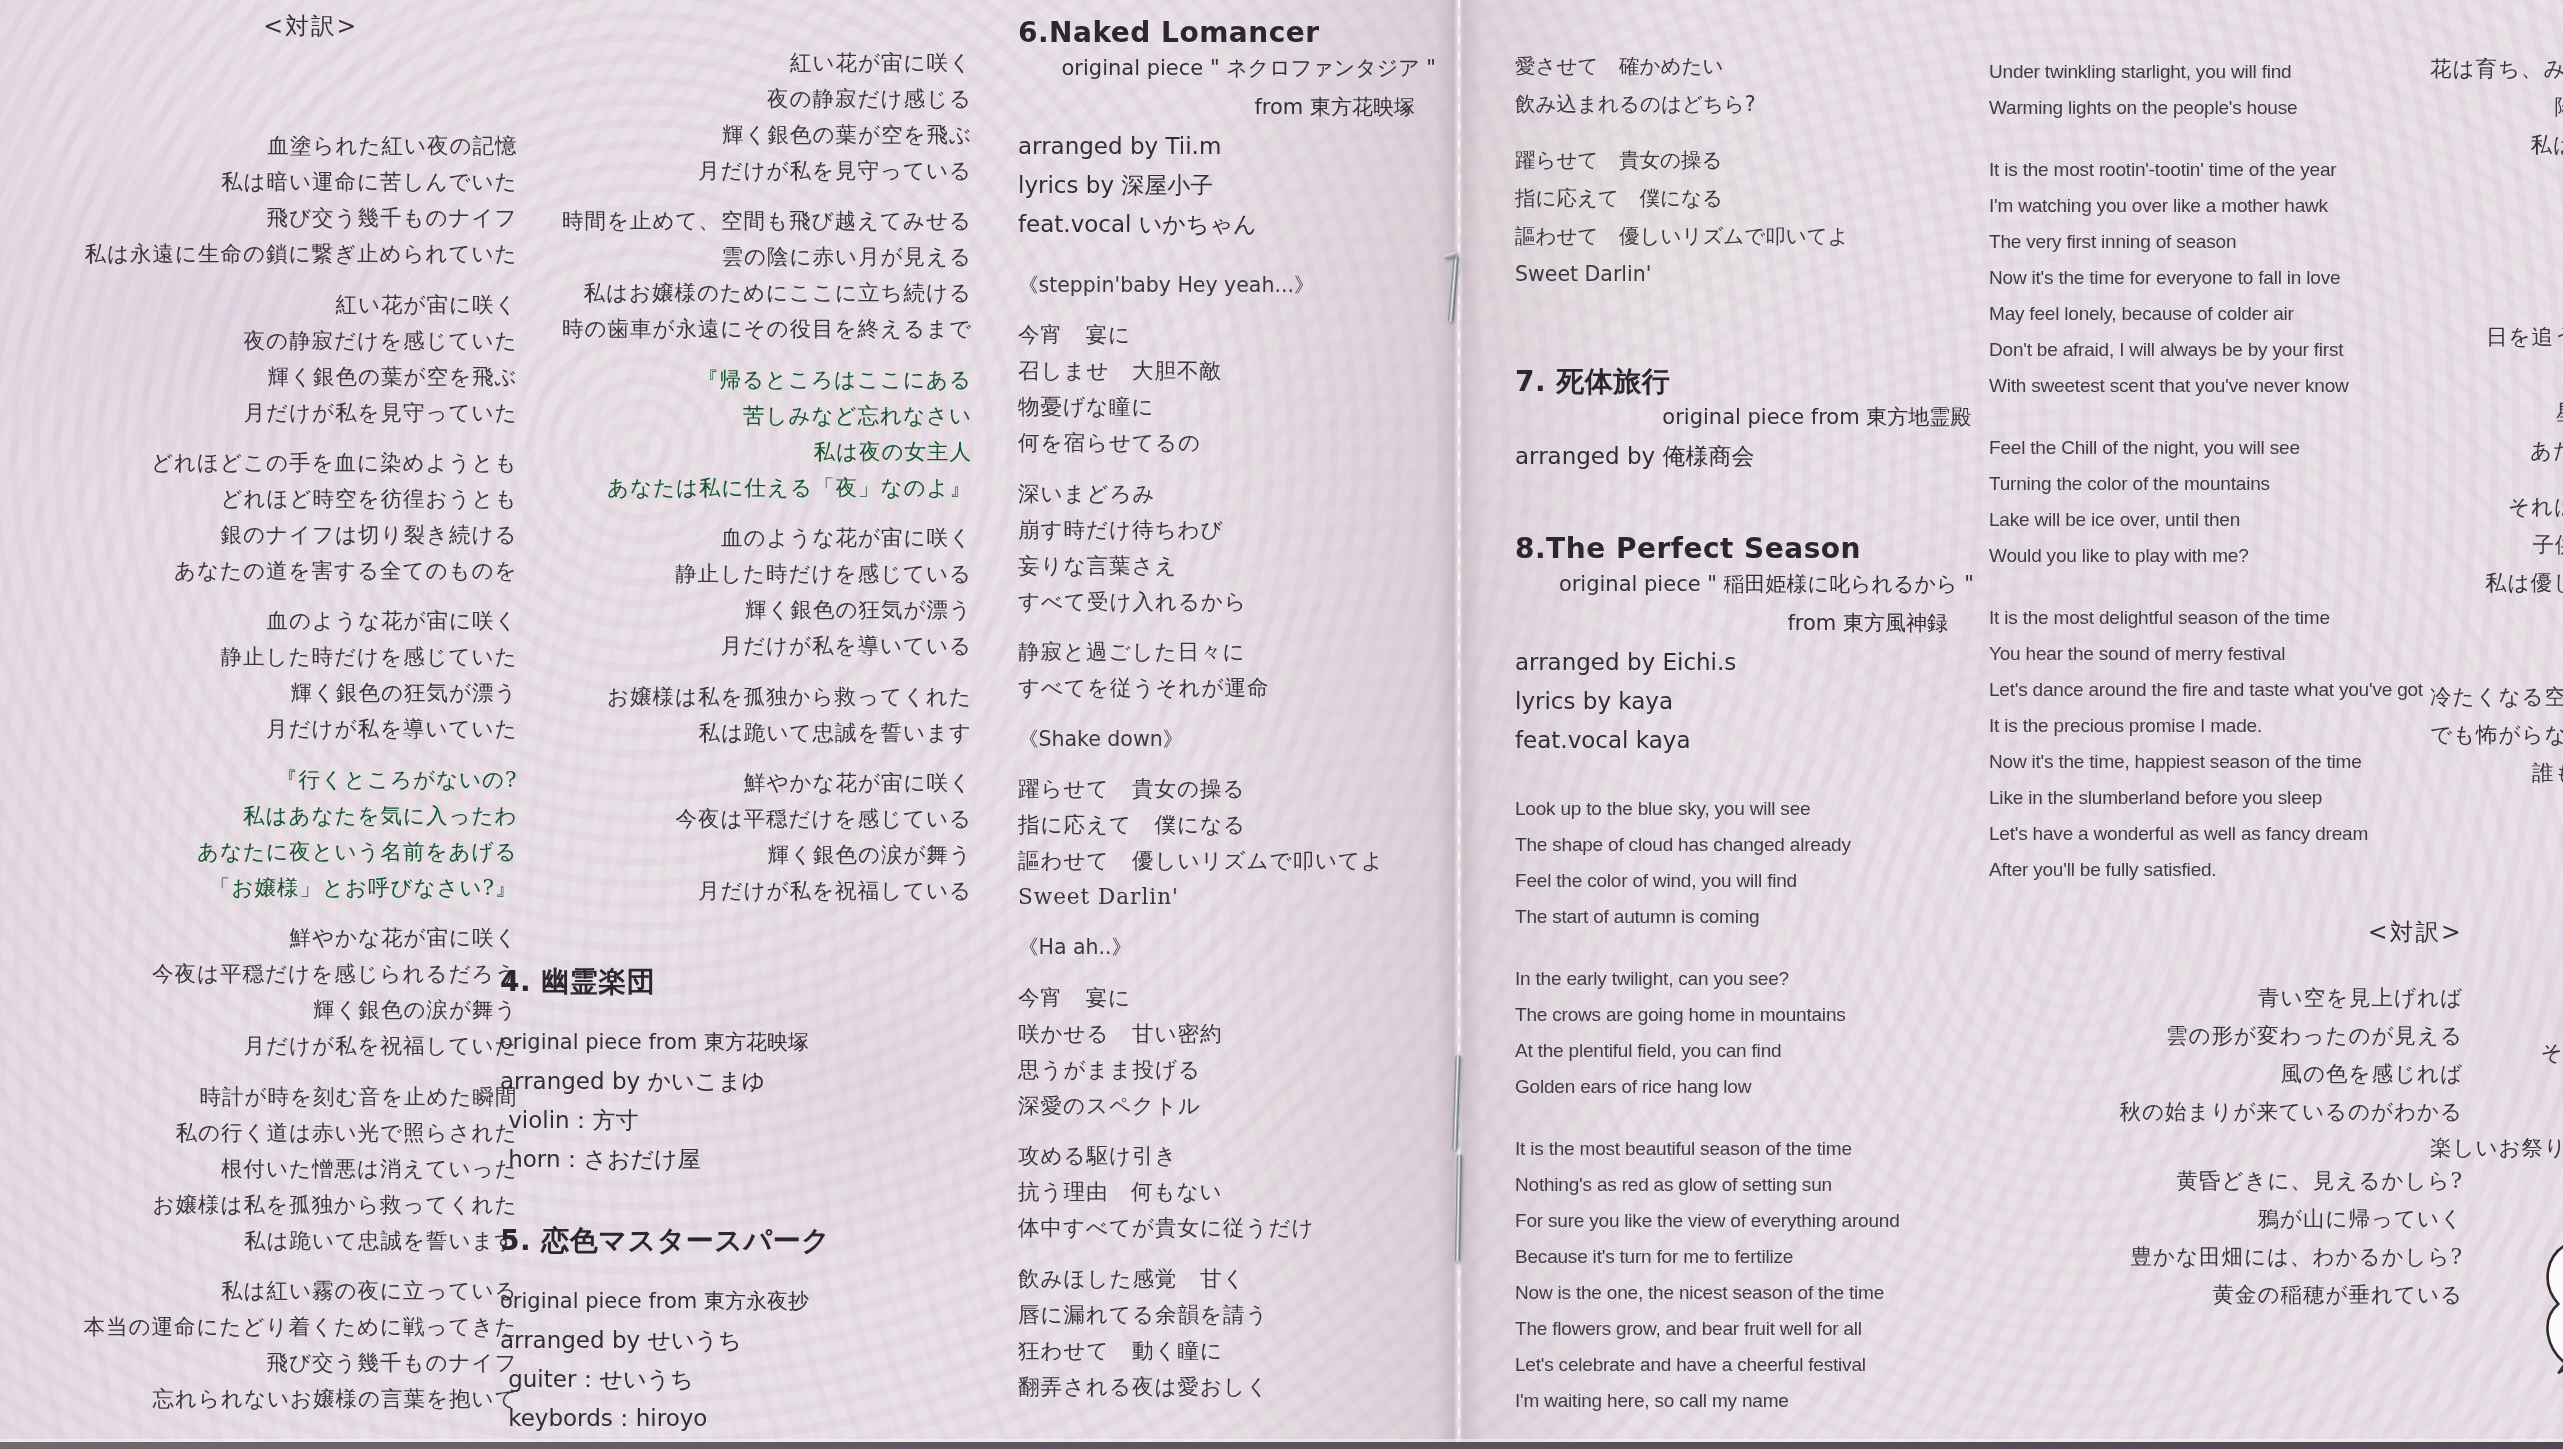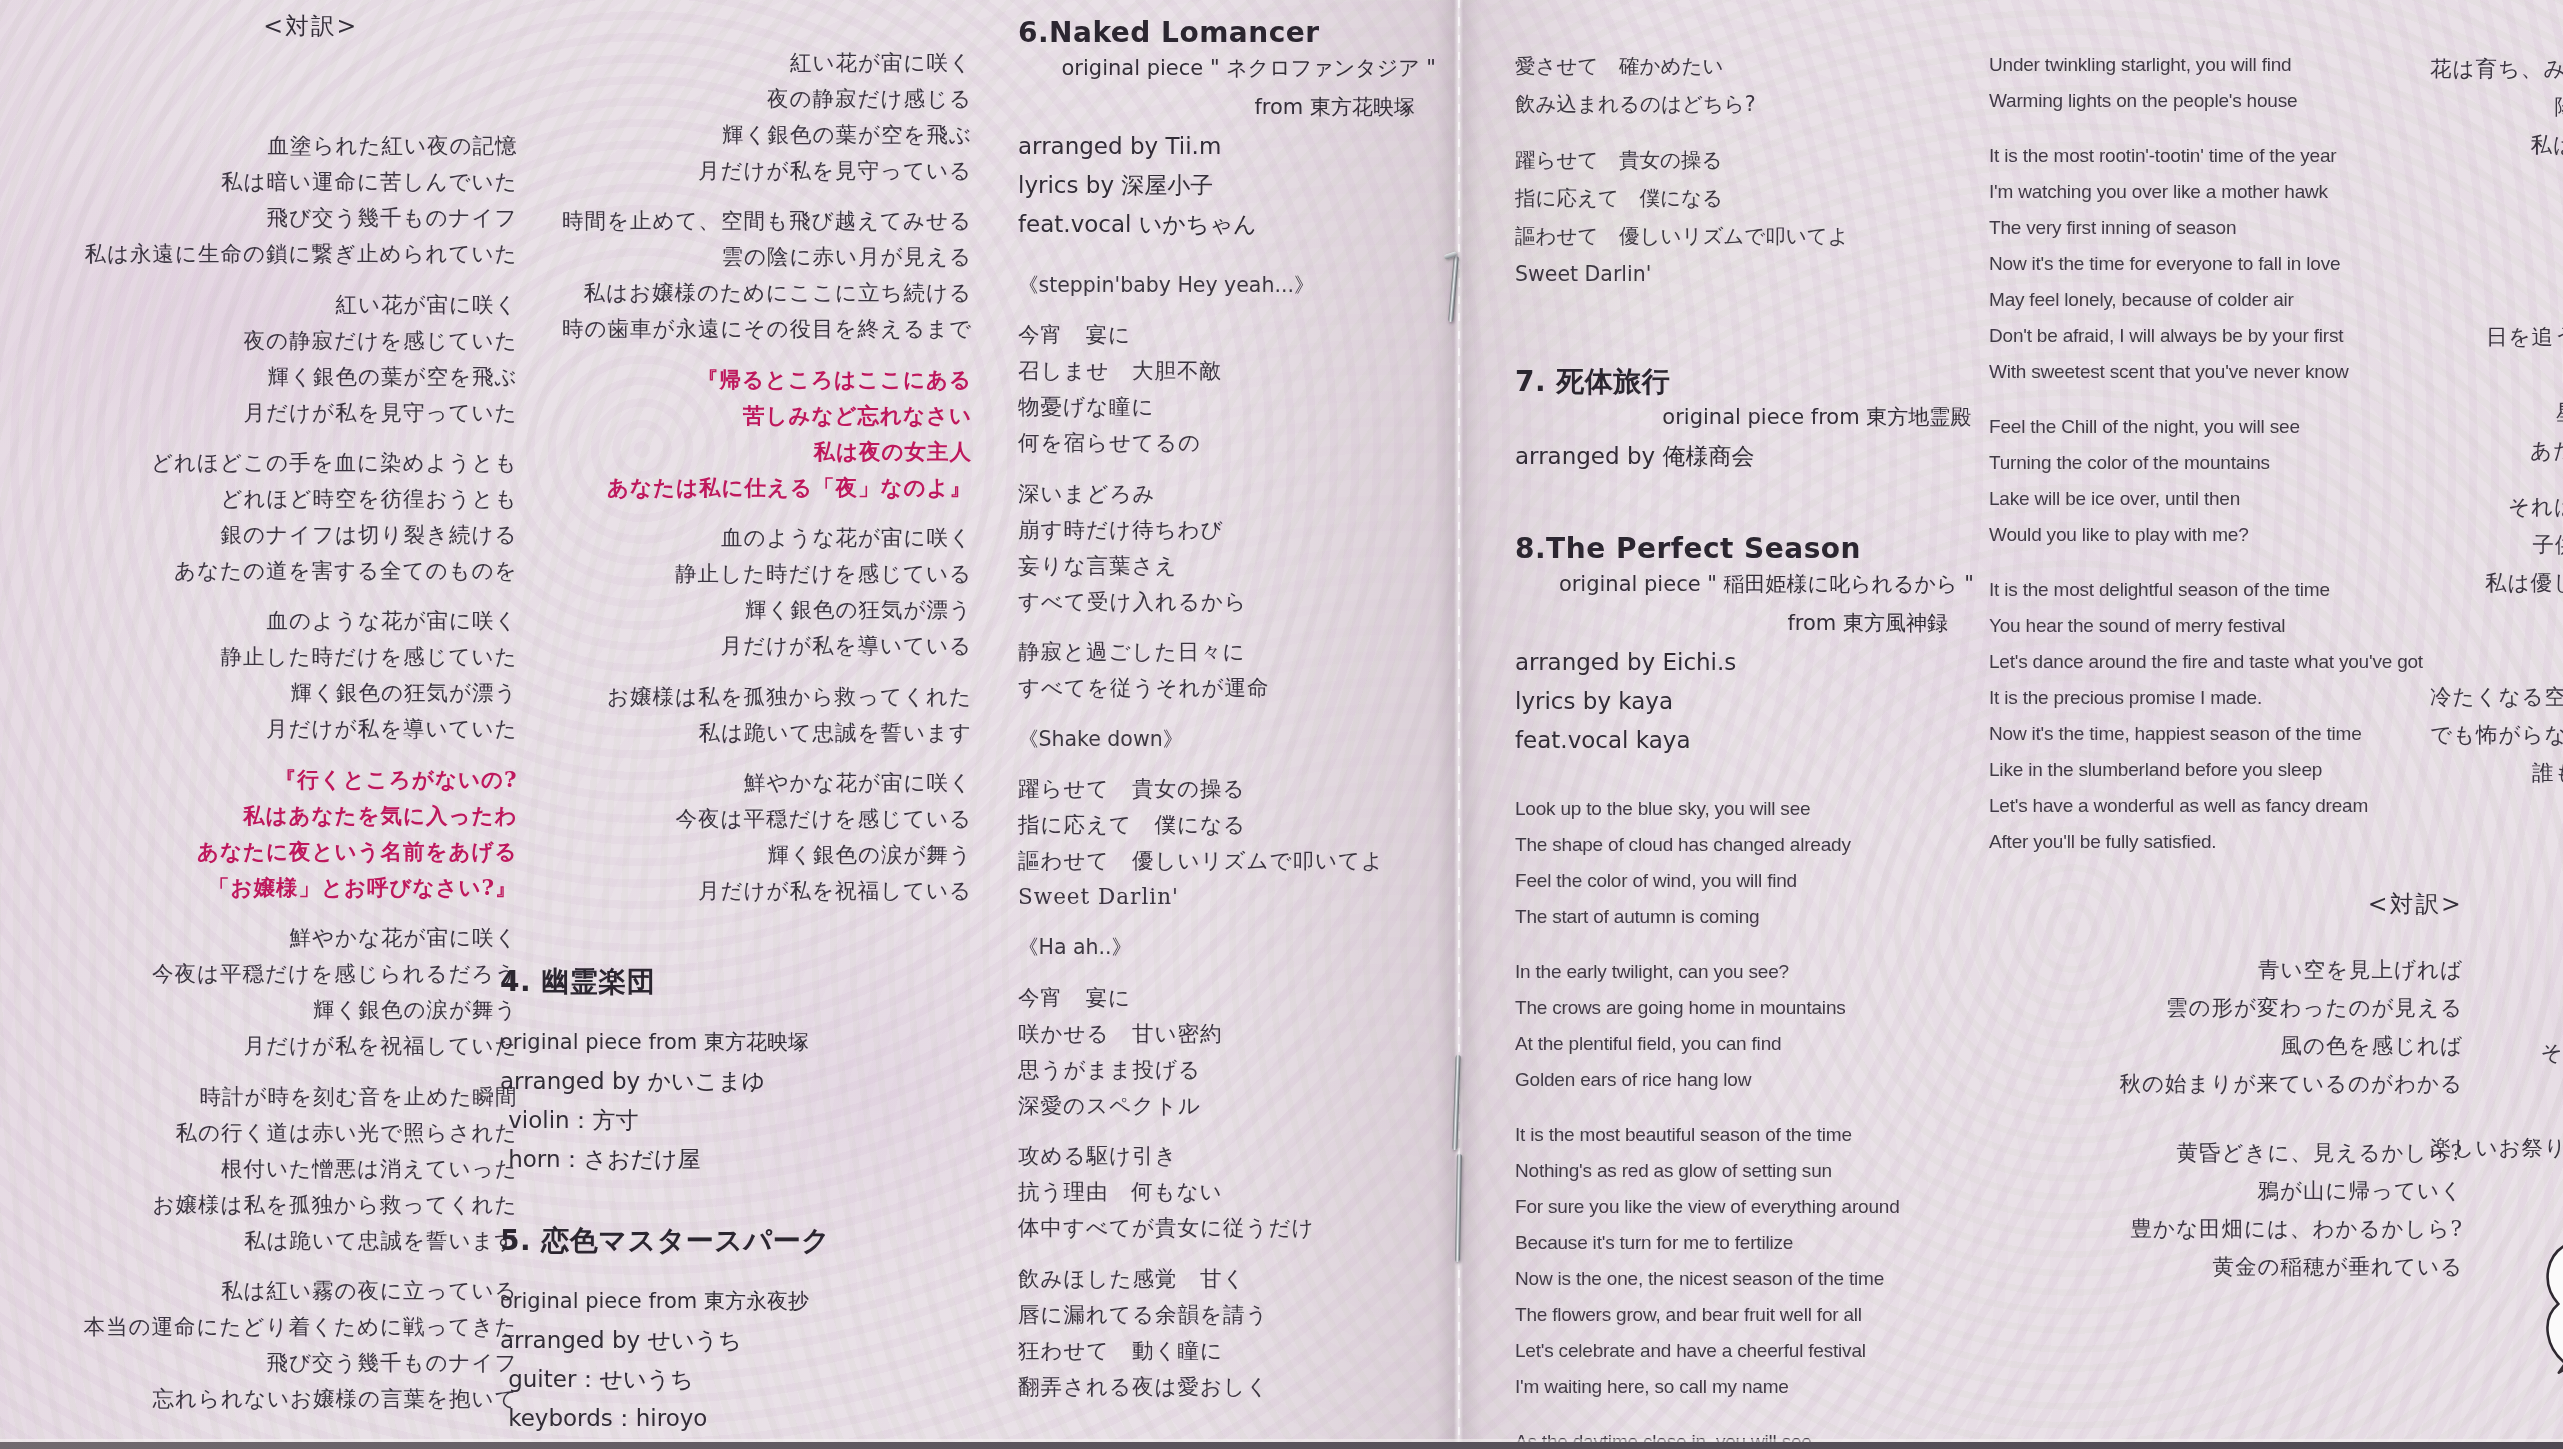"Under twinkling starlight, you will" .en .stanza { margin-top: 19px -> 26px }
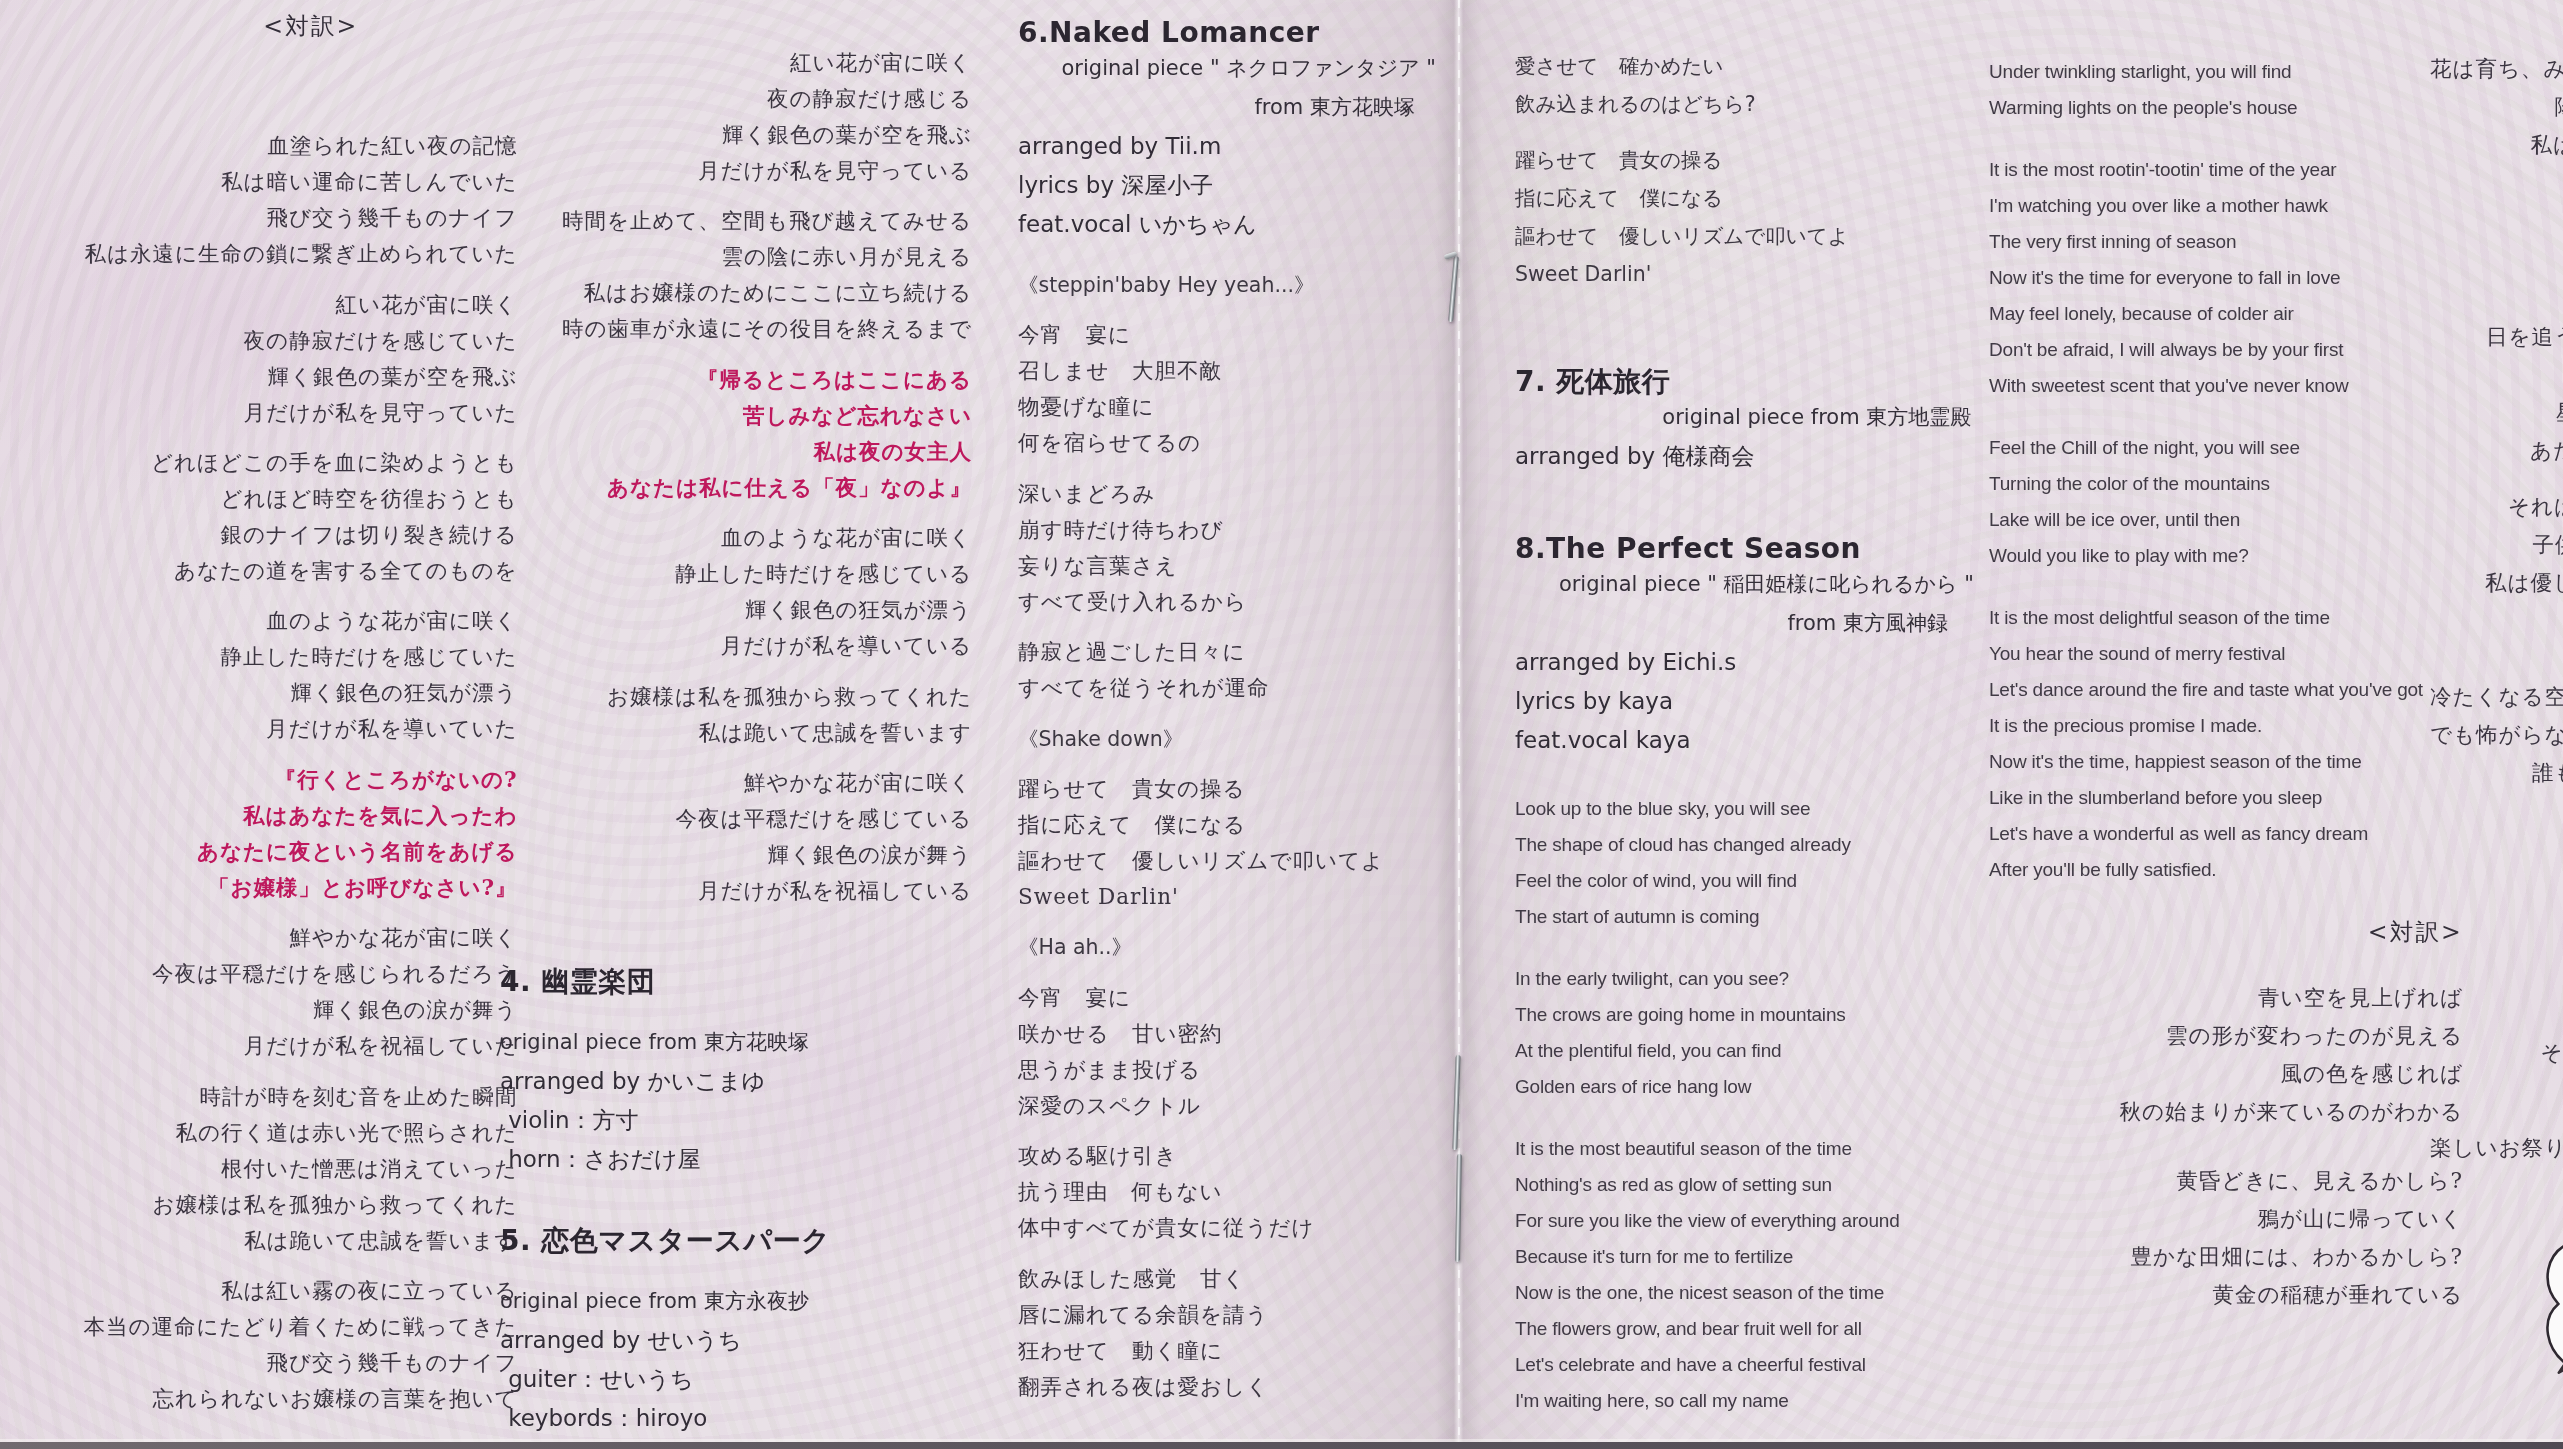"『帰るところはここにある" .stanza.bold .line { color: #be185d -> #14532d; font-weight: bold -> normal }
